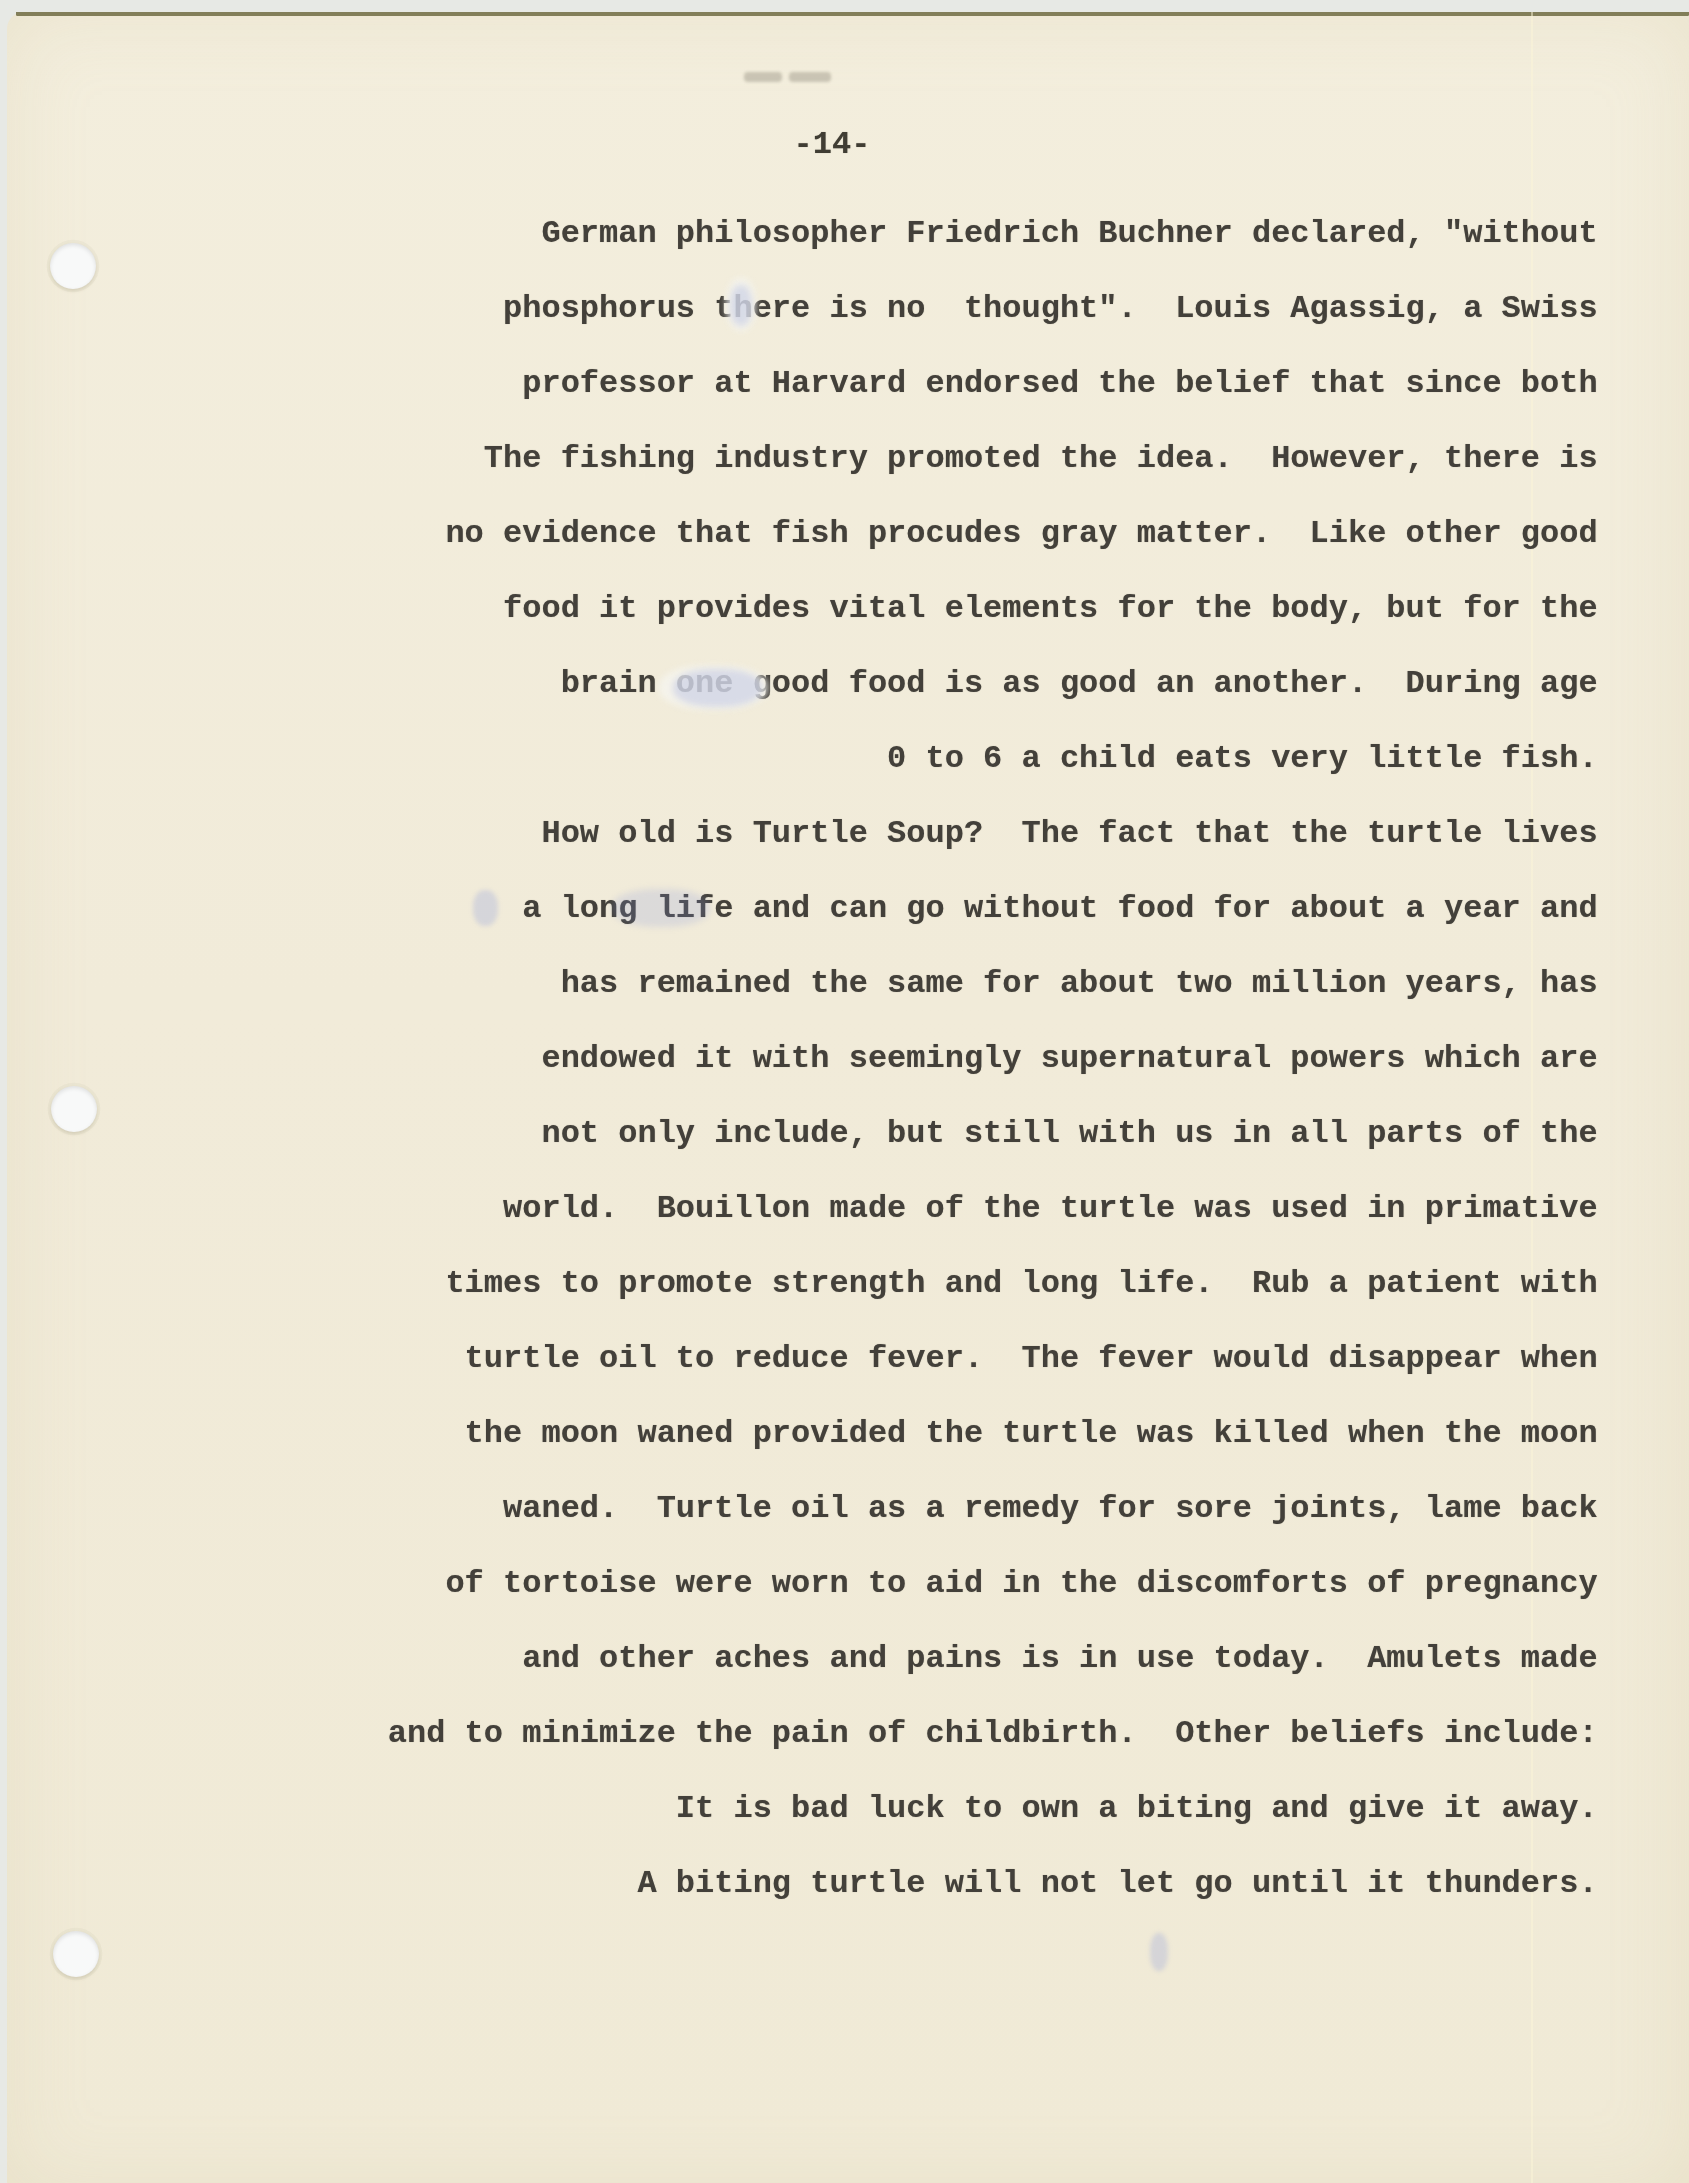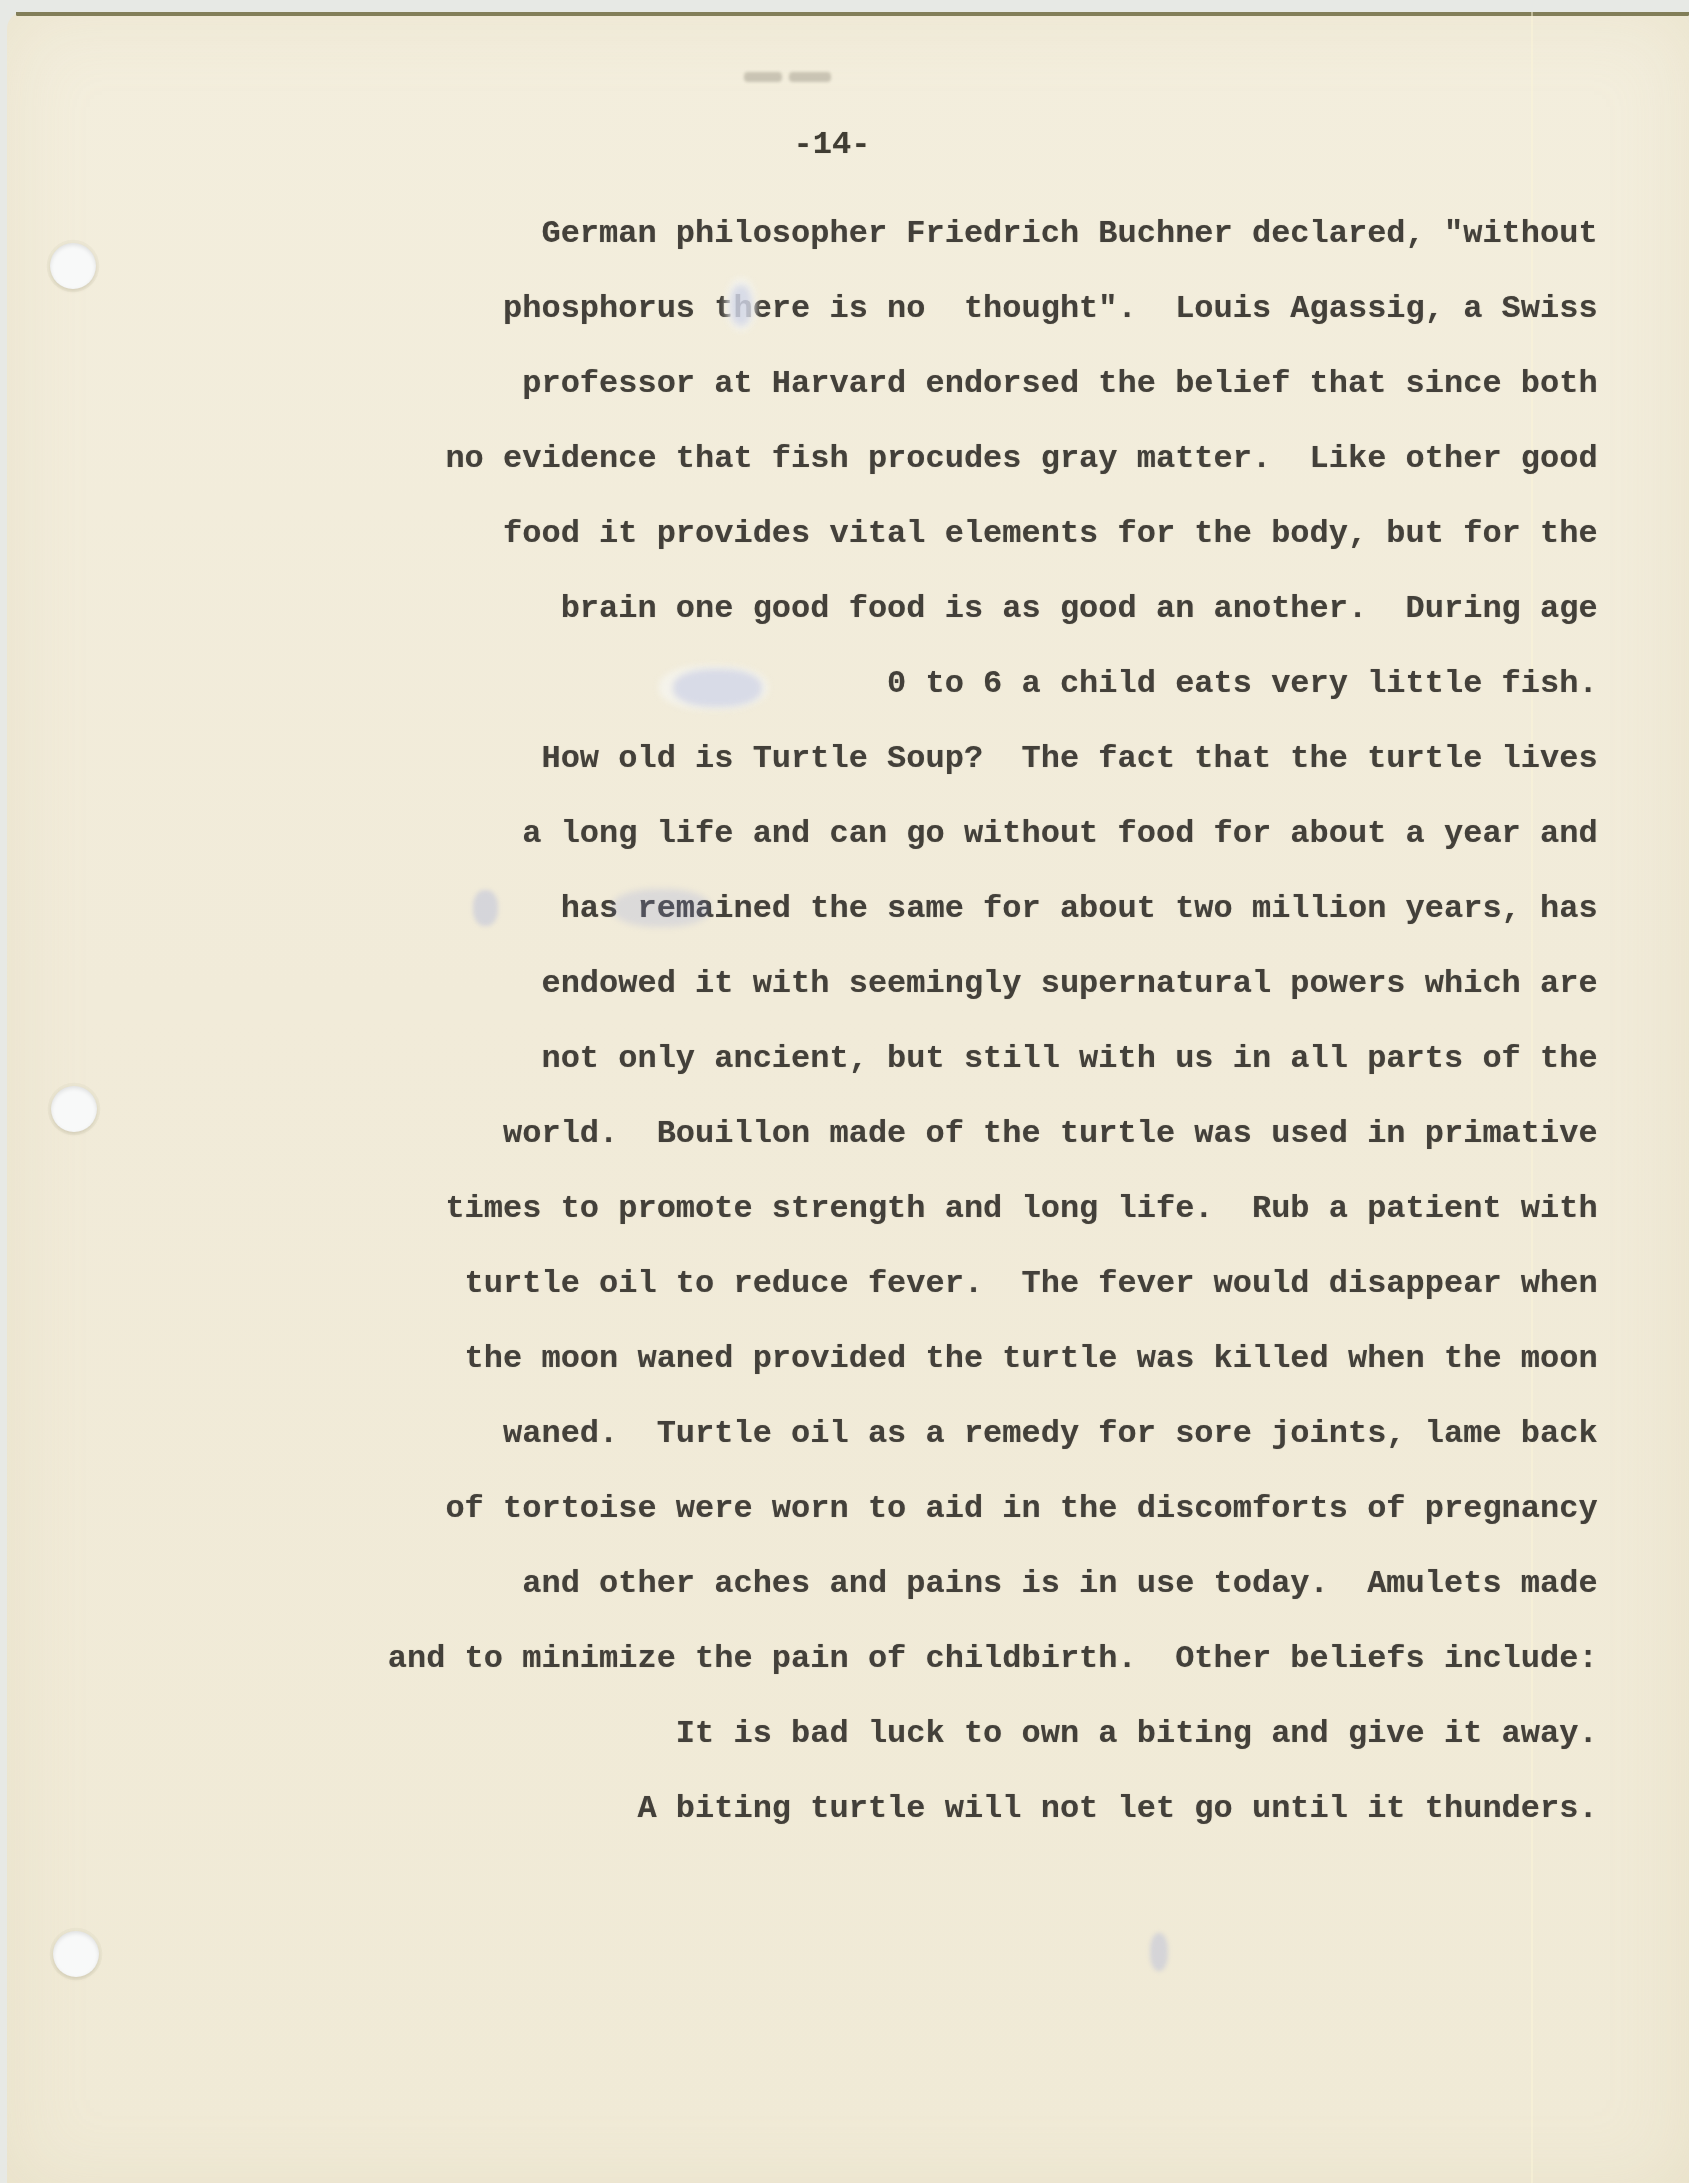"The fishing industry promoted the" div.line { html: none -> <div>The fishing industry promoted the idea. However, there is</div> }
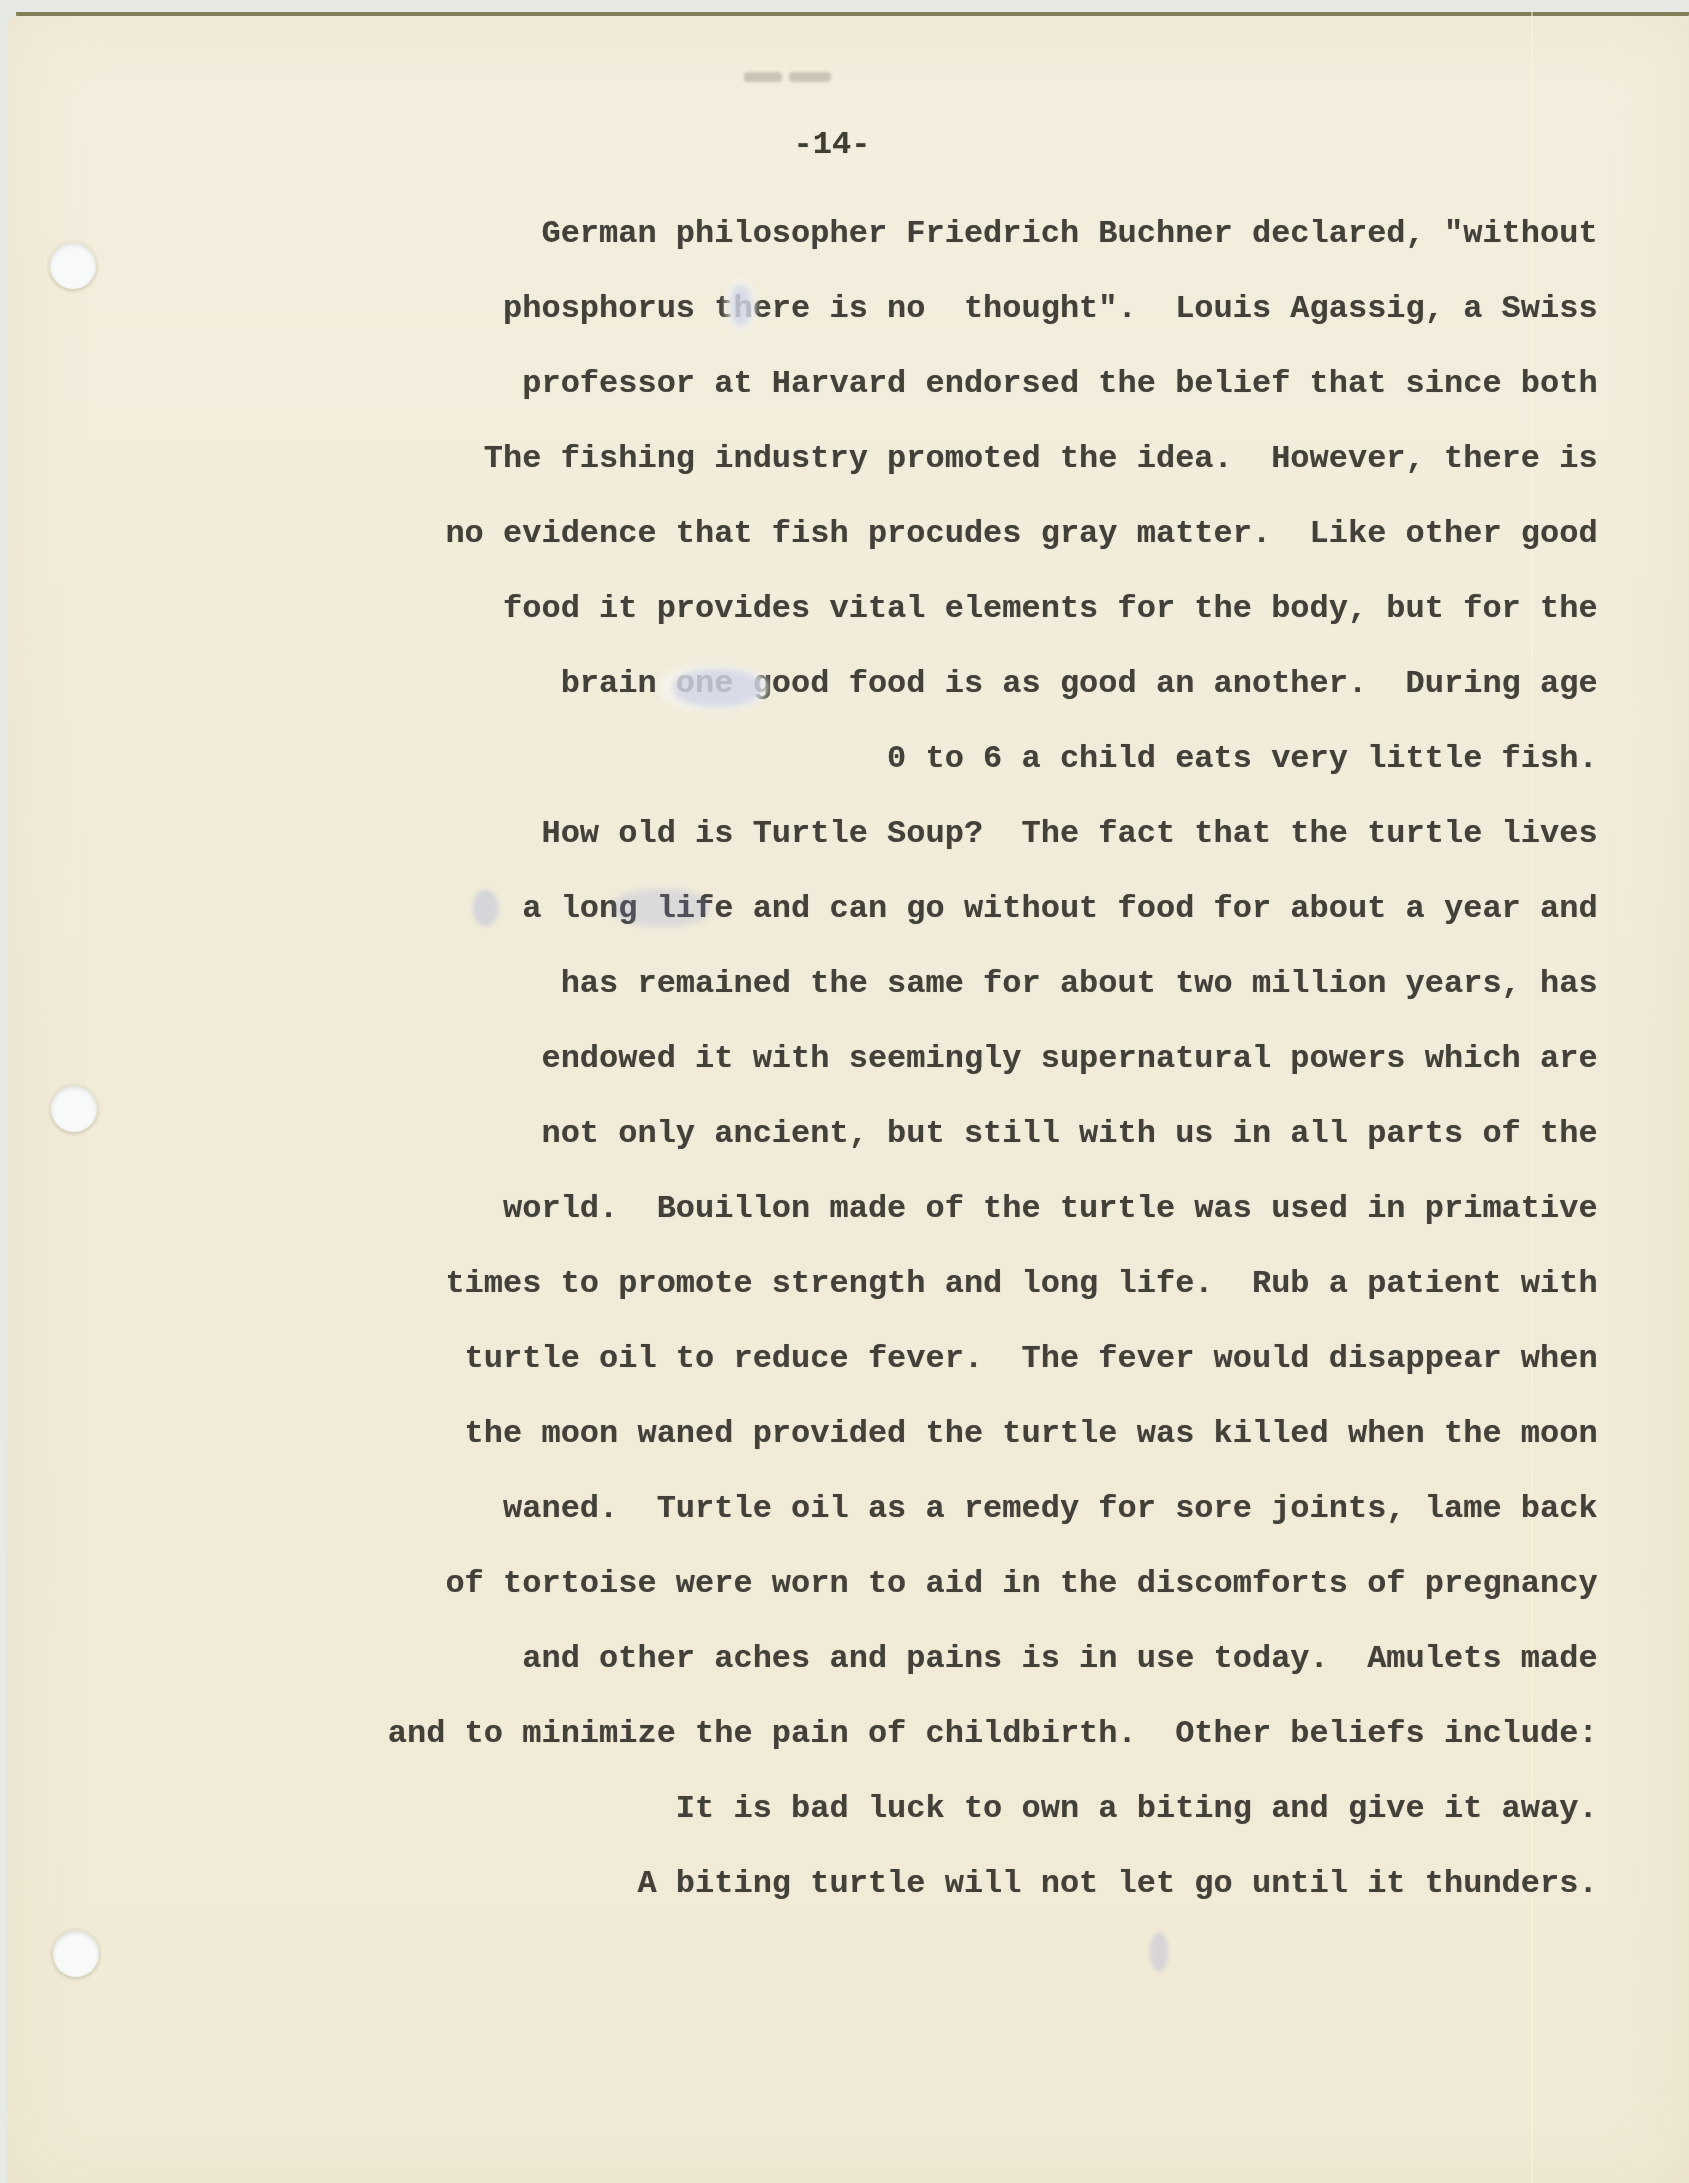"not only ancient, but still" div.line { text: ancient -> include }
